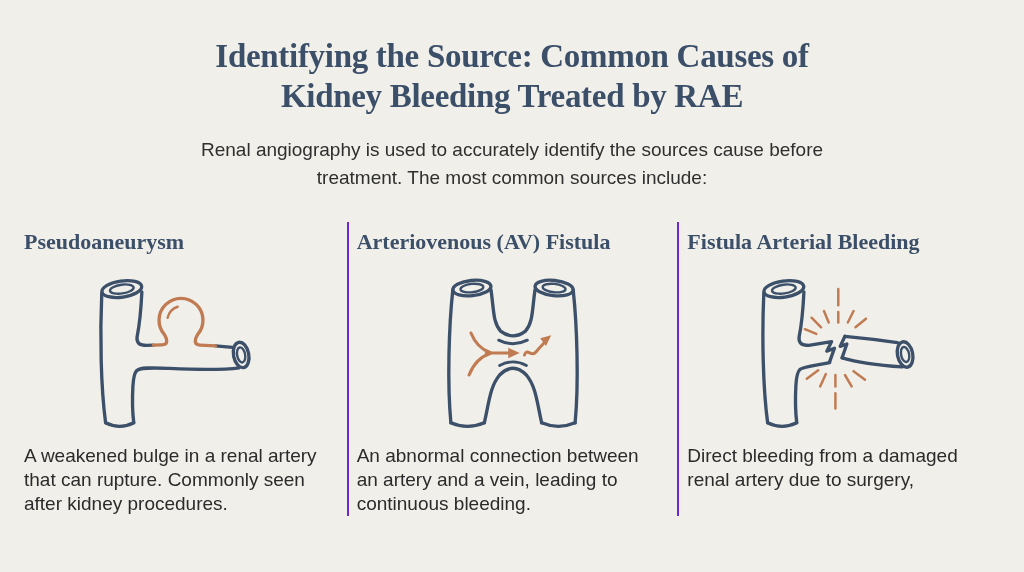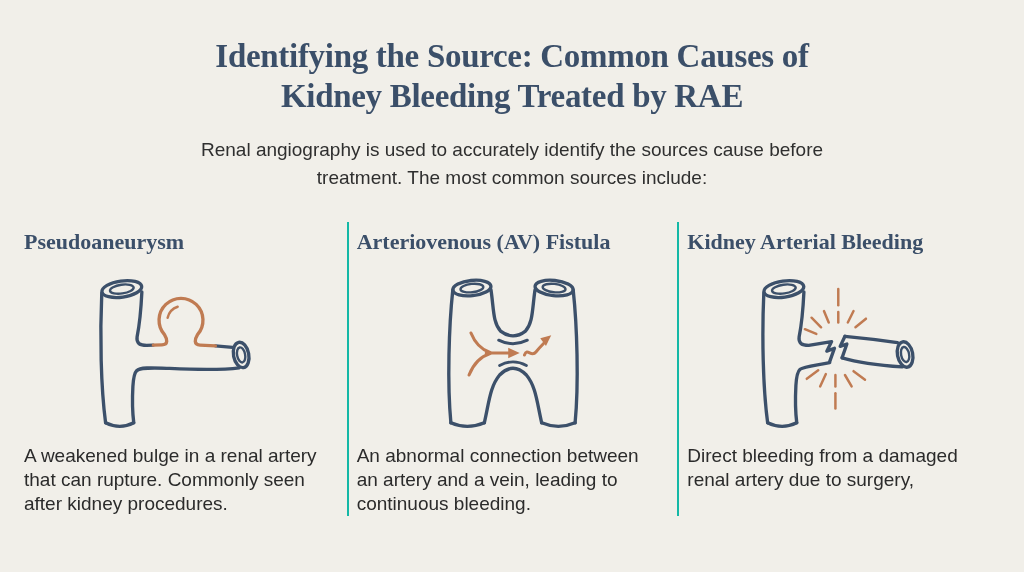"Arteriovenous (AV) Fistula" .column + .column { border-left: 2px solid #14b8a6 -> 2px solid #6d28d9 }
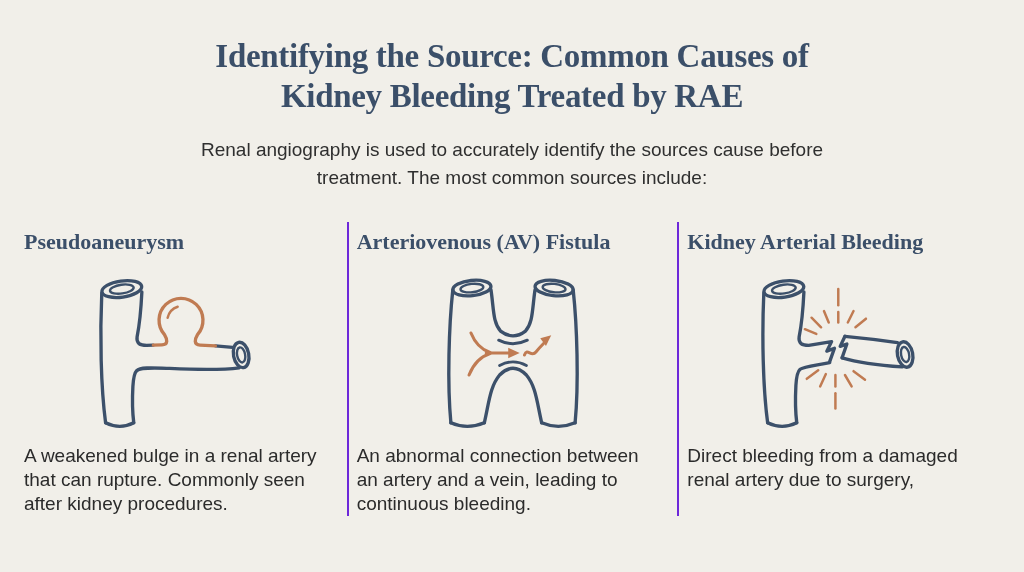"Kidney Arterial Bleeding" h2.col-title { text: Kidney -> Fistula }
